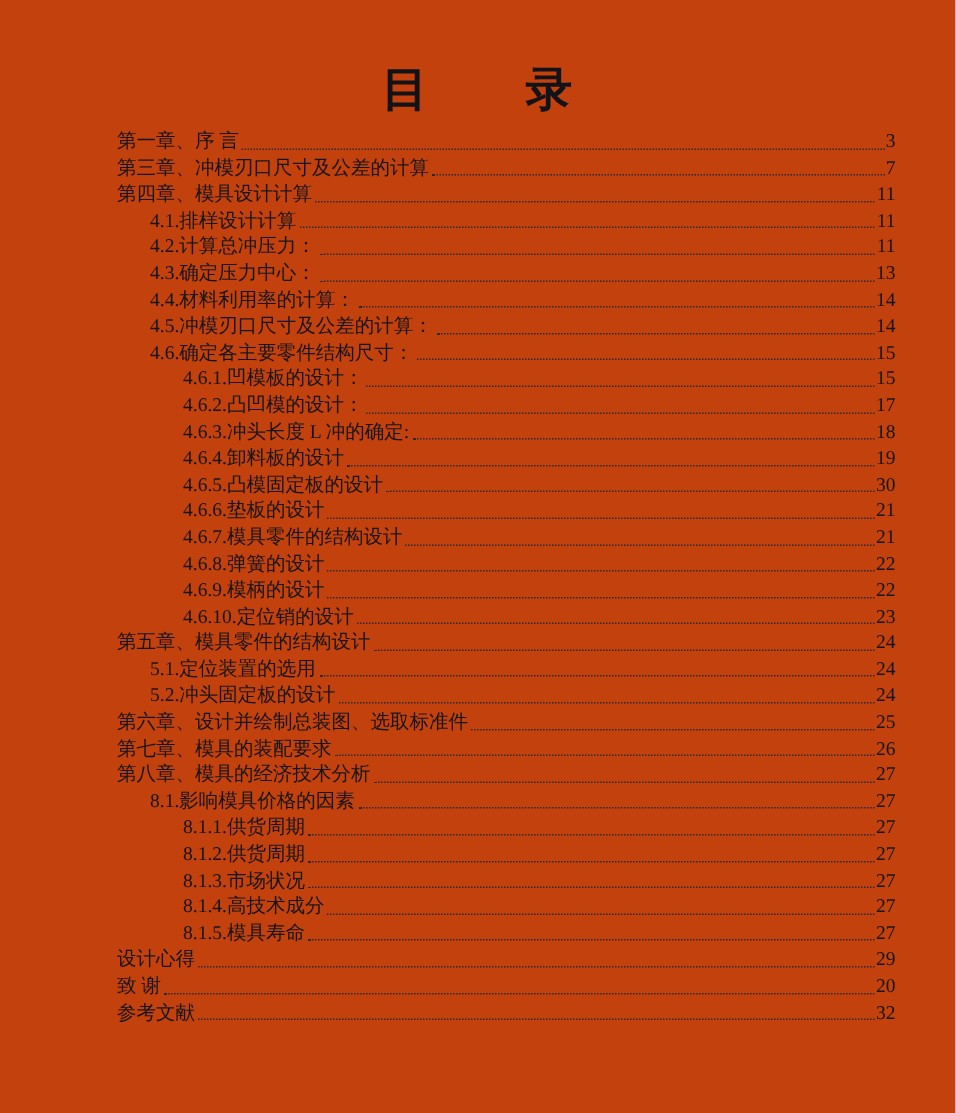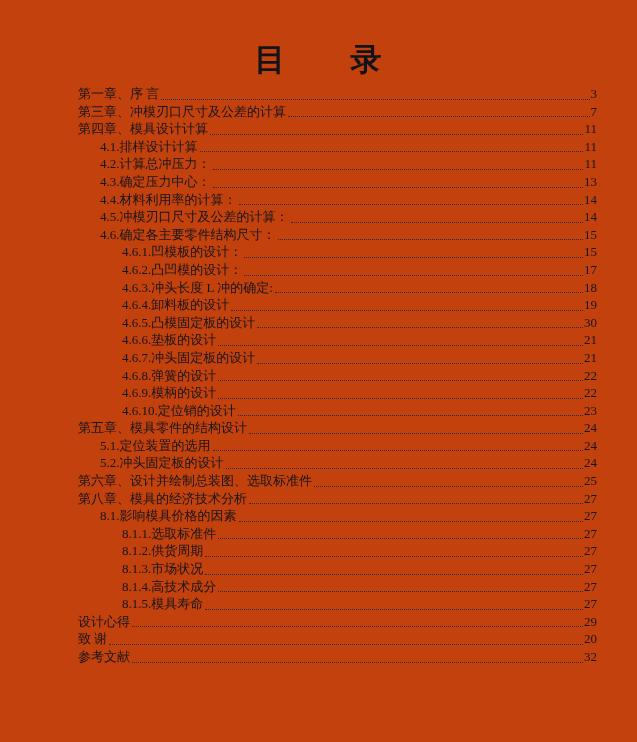"4.6.7.冲头固定板的设计" span.toc-label { text: 4.6.7.冲头固定板的 -> 4.6.7.模具零件的结构 }
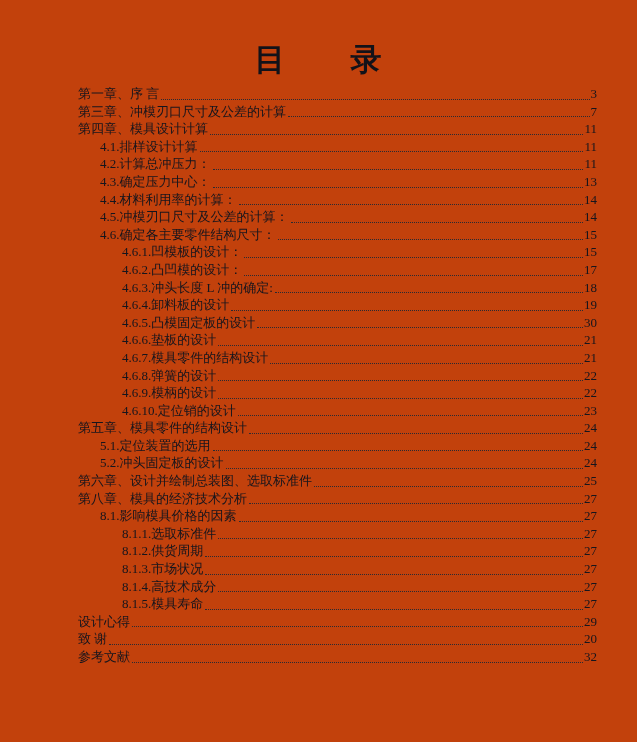"第七章、模具的装配要求" div.toc-row { html: none -> <div> <span>第七章、模具的装配要求</span> <span></span> <span>26</span> </div> }
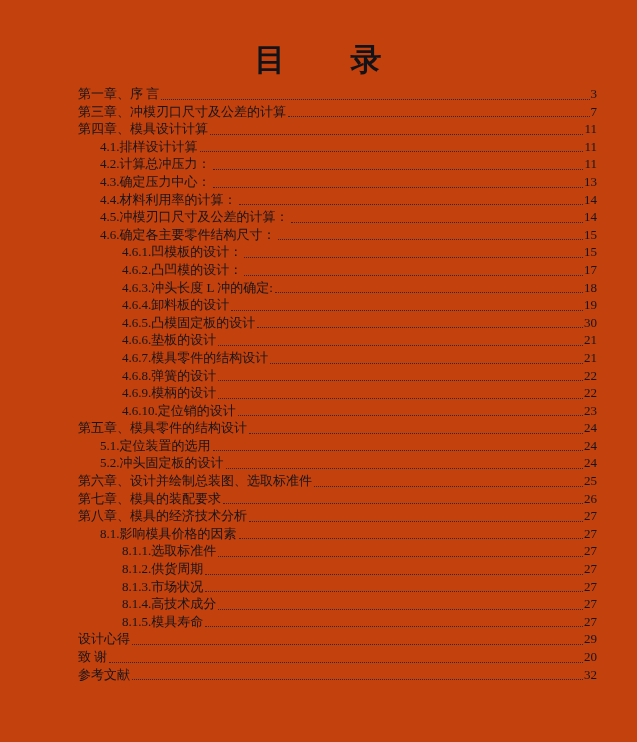"8.1.1.选取标准件" span.toc-label { text: 8.1.1.选取标准件 -> 8.1.1.供货周期 }
